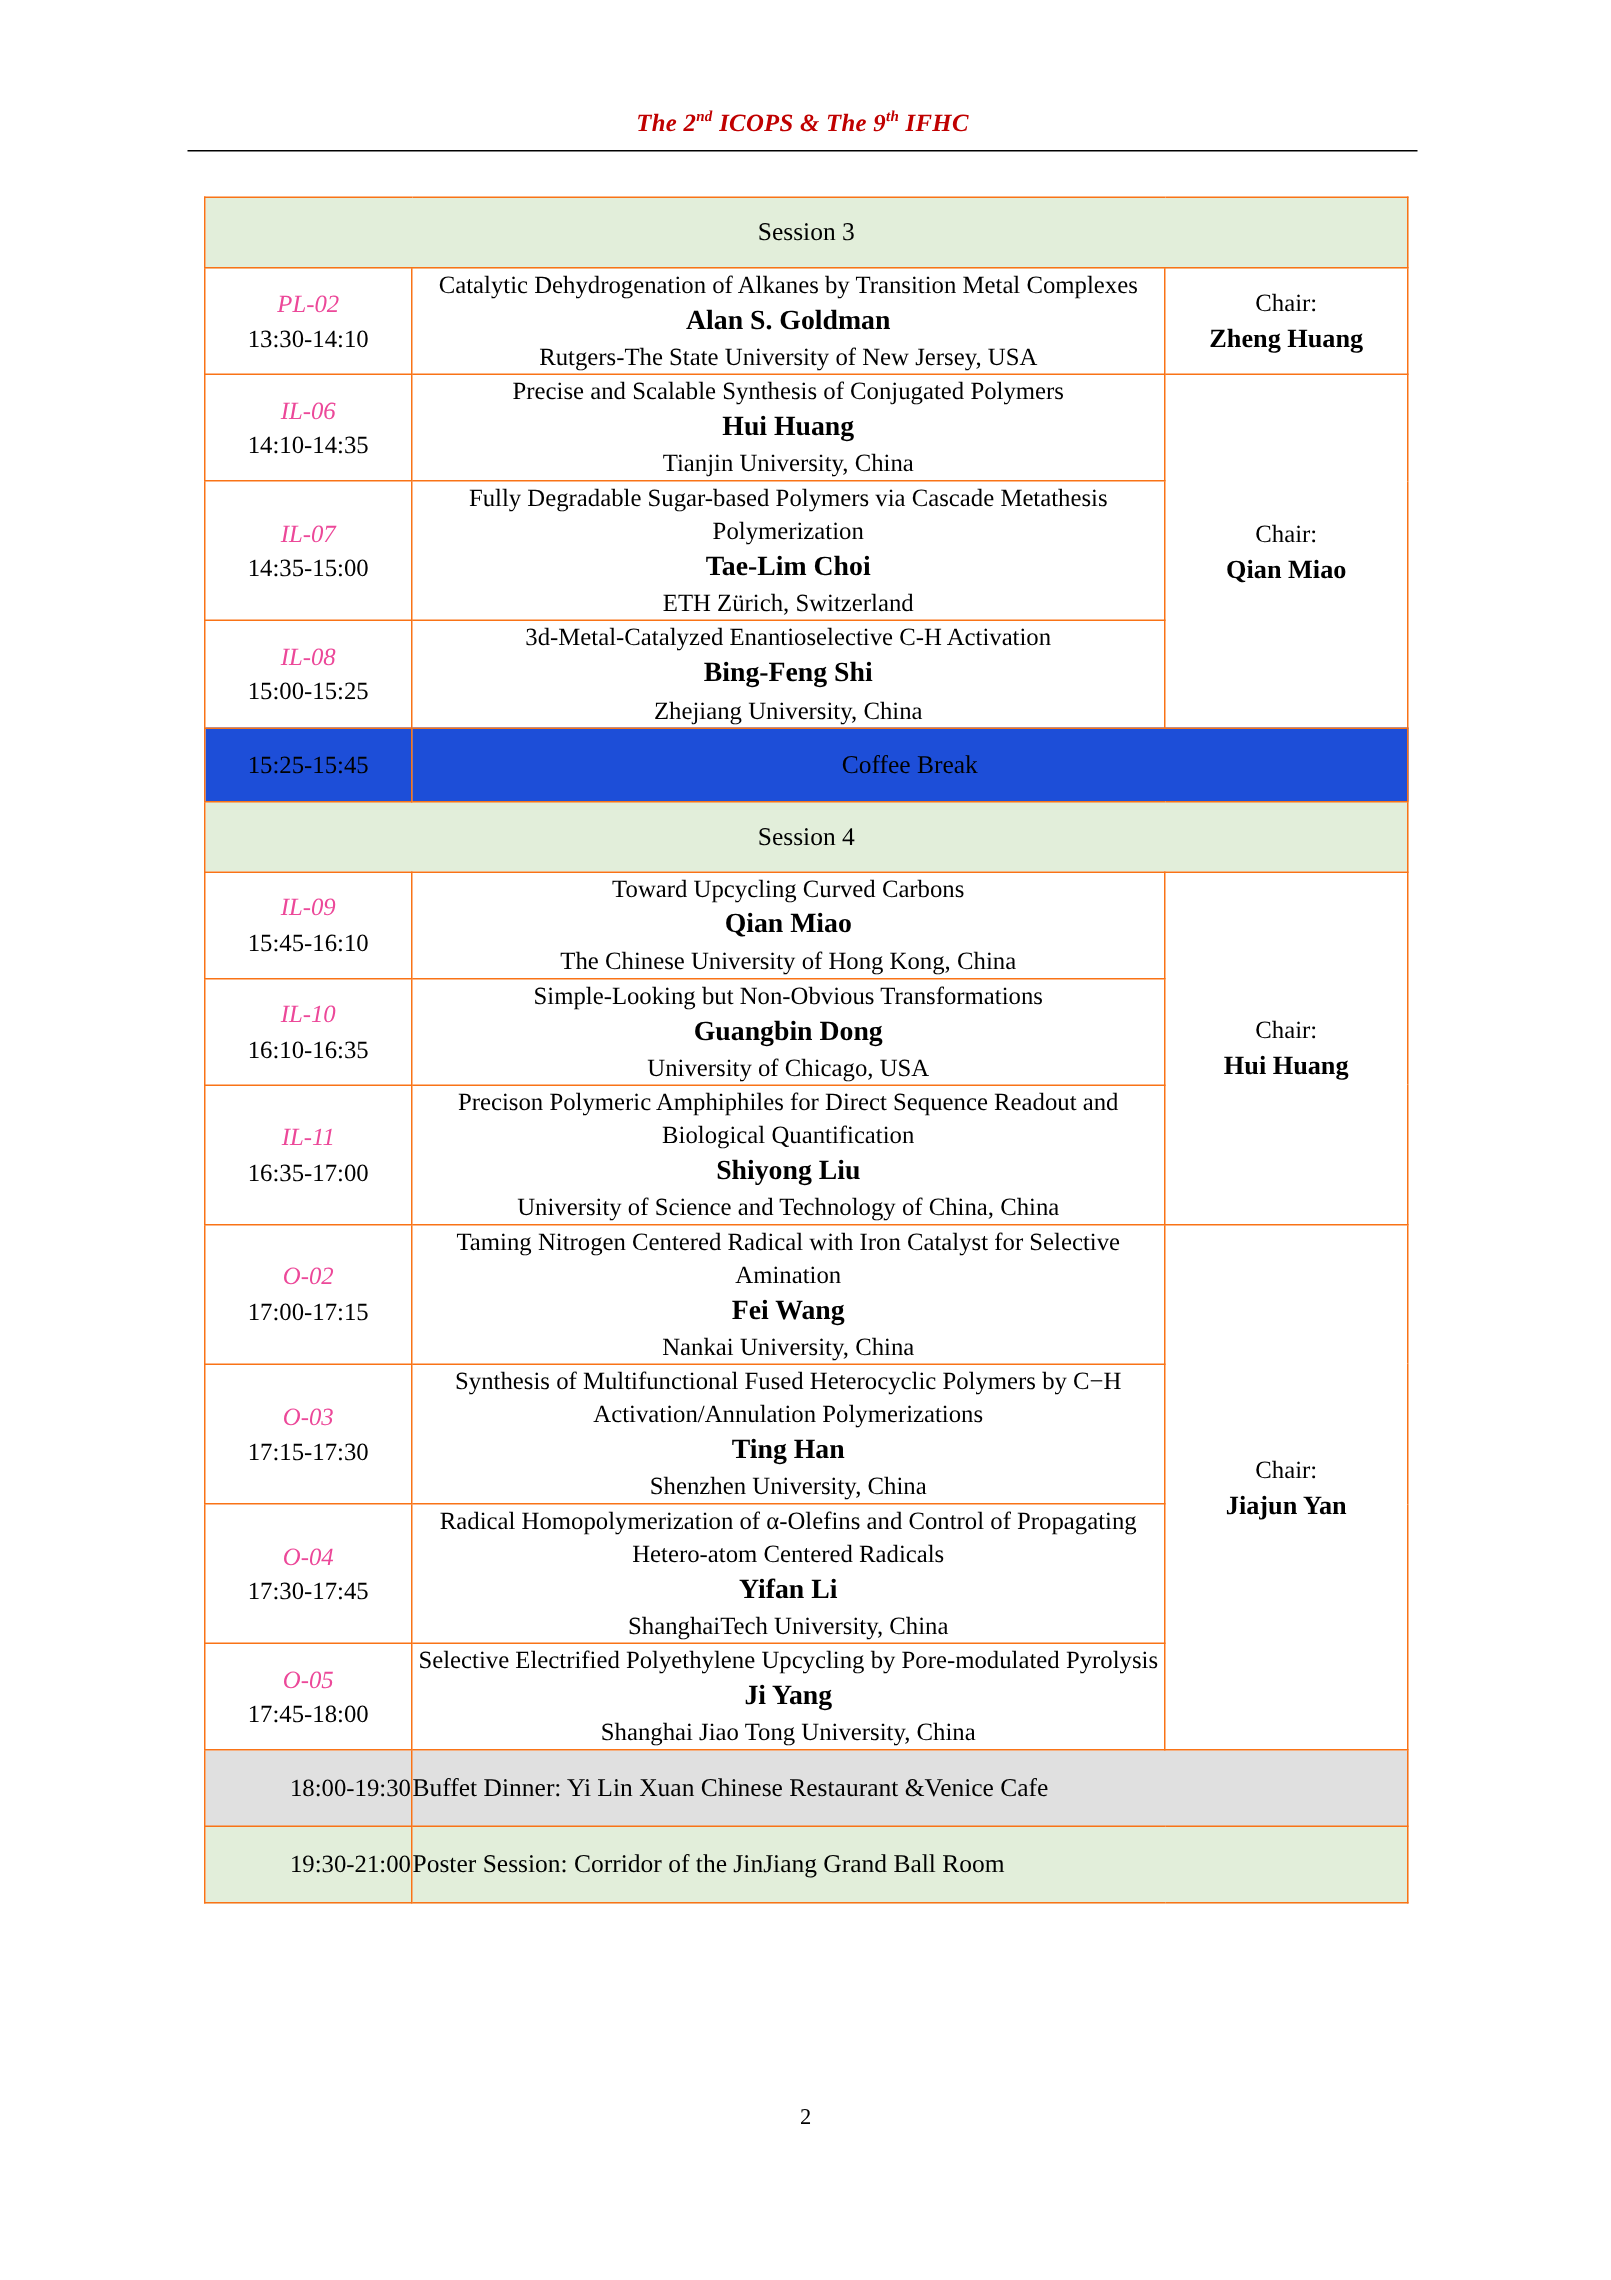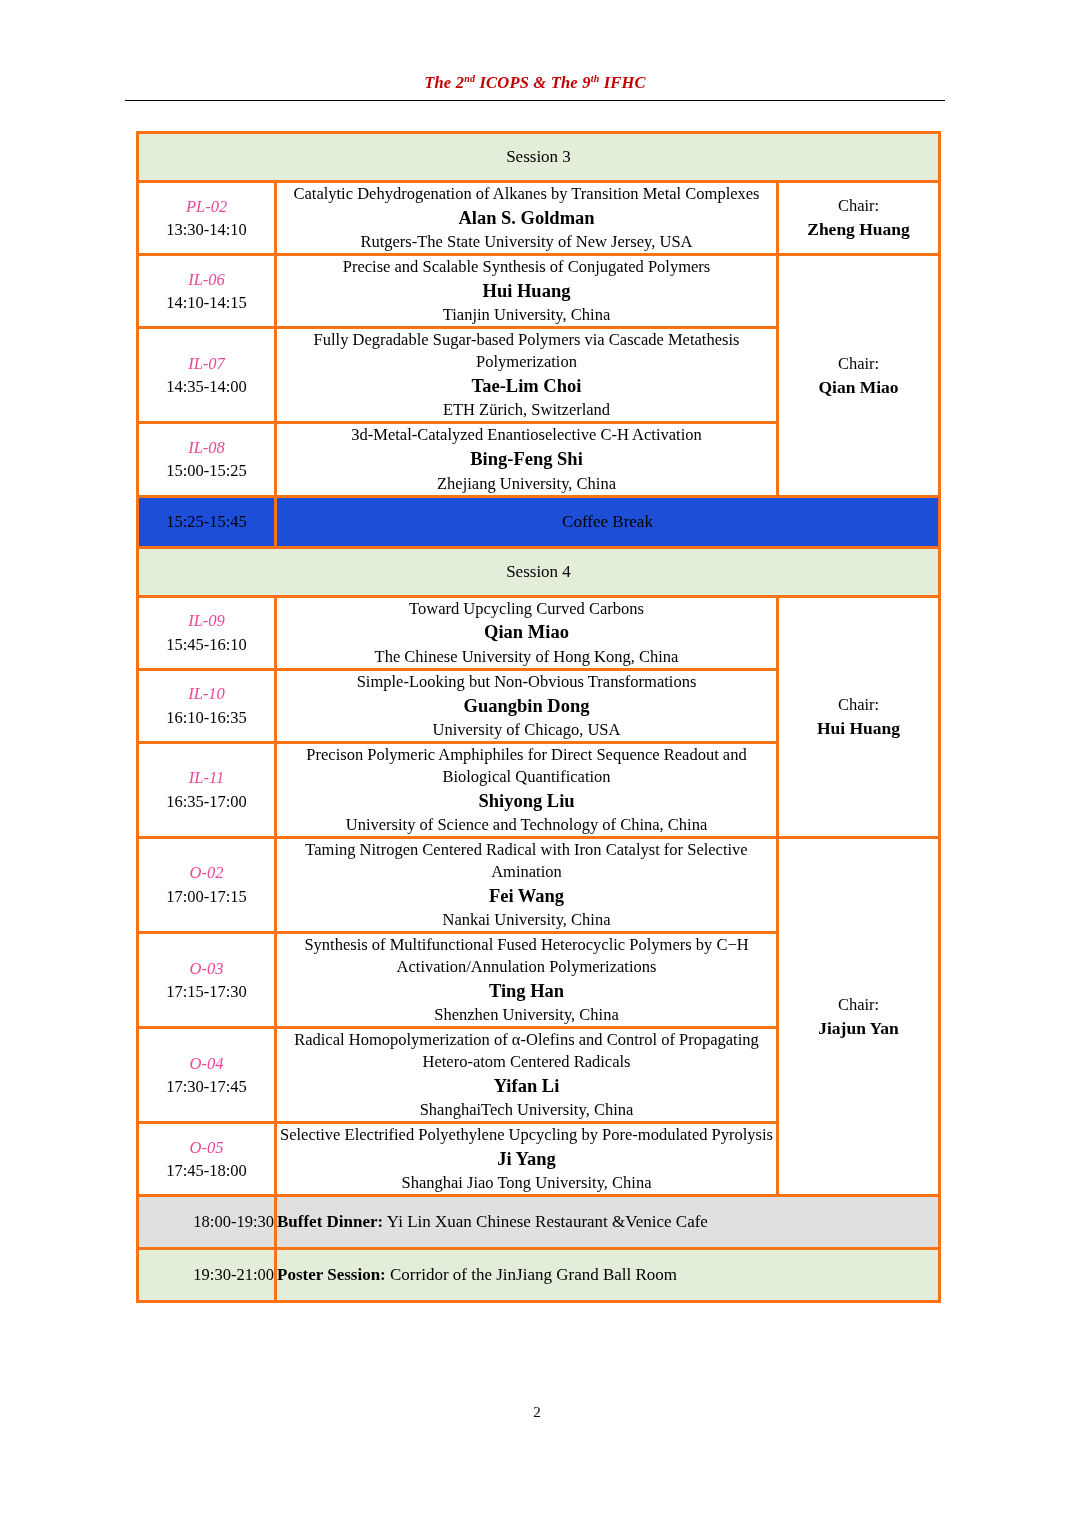"Session 3" table.agenda td { border: 3px solid #f97316 -> 1px solid #f97316 }
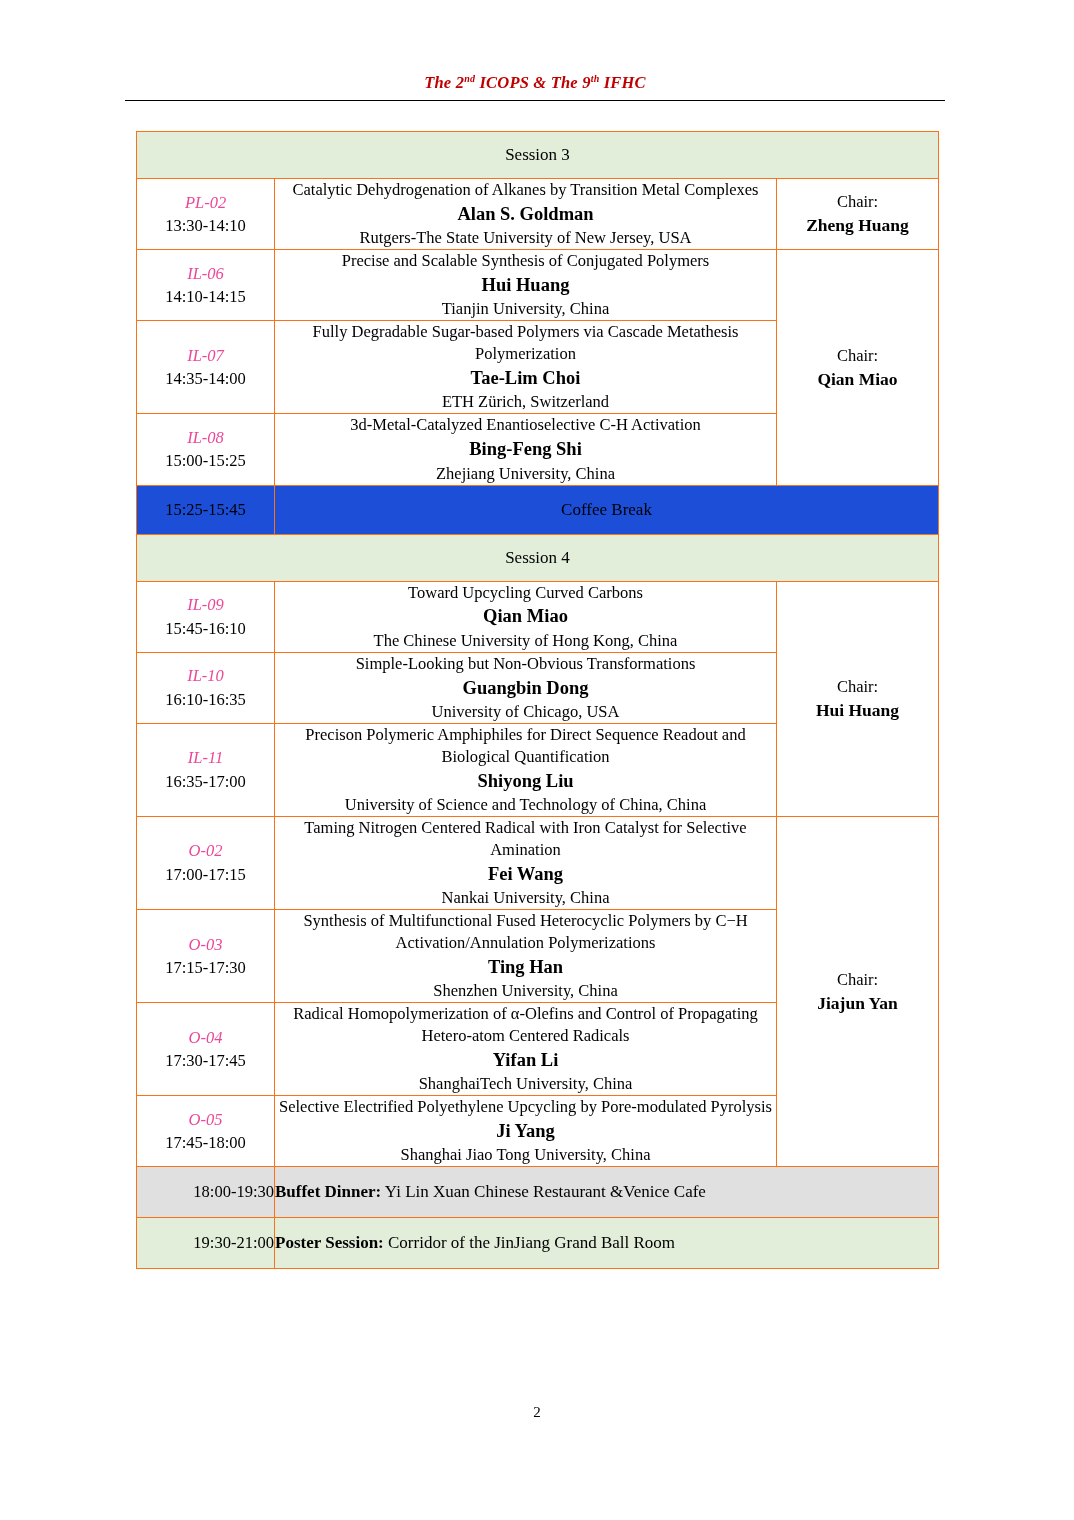"14:10-14:15" span.code-time { text: 14:10-14:15 -> 14:10-14:35 }
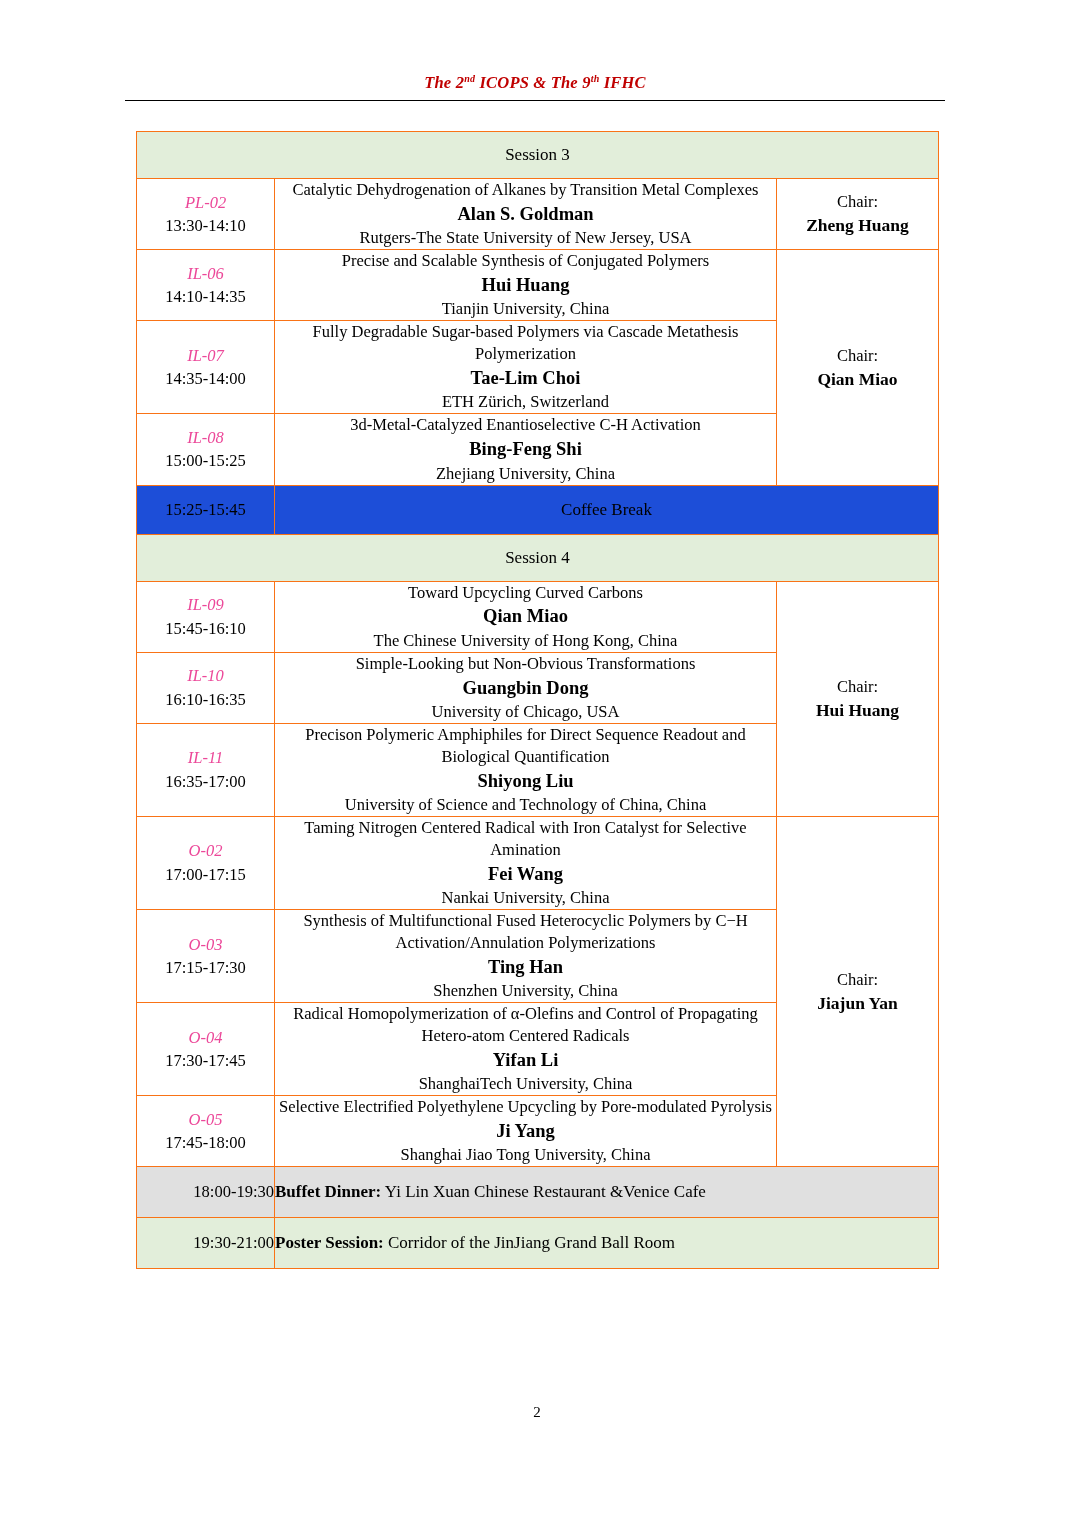"14:35-14:00" span.code-time { text: 14:35-14:00 -> 14:35-15:00 }
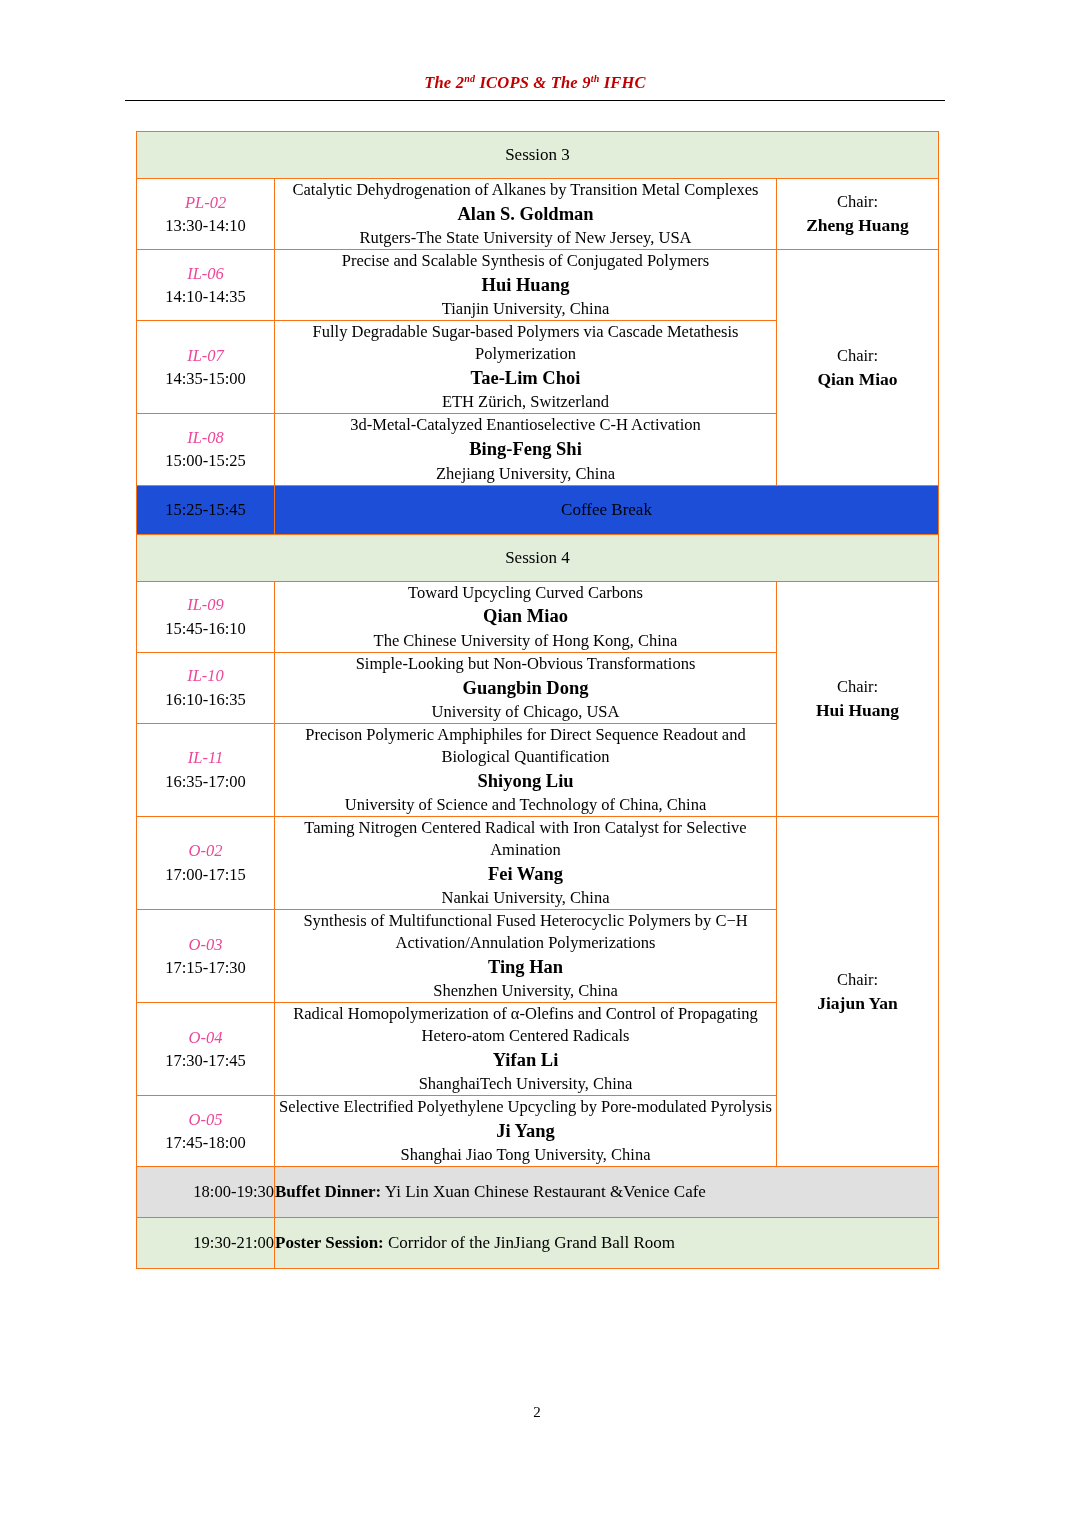"Buffet Dinner:" .event-label b { font-weight: bold -> normal }
